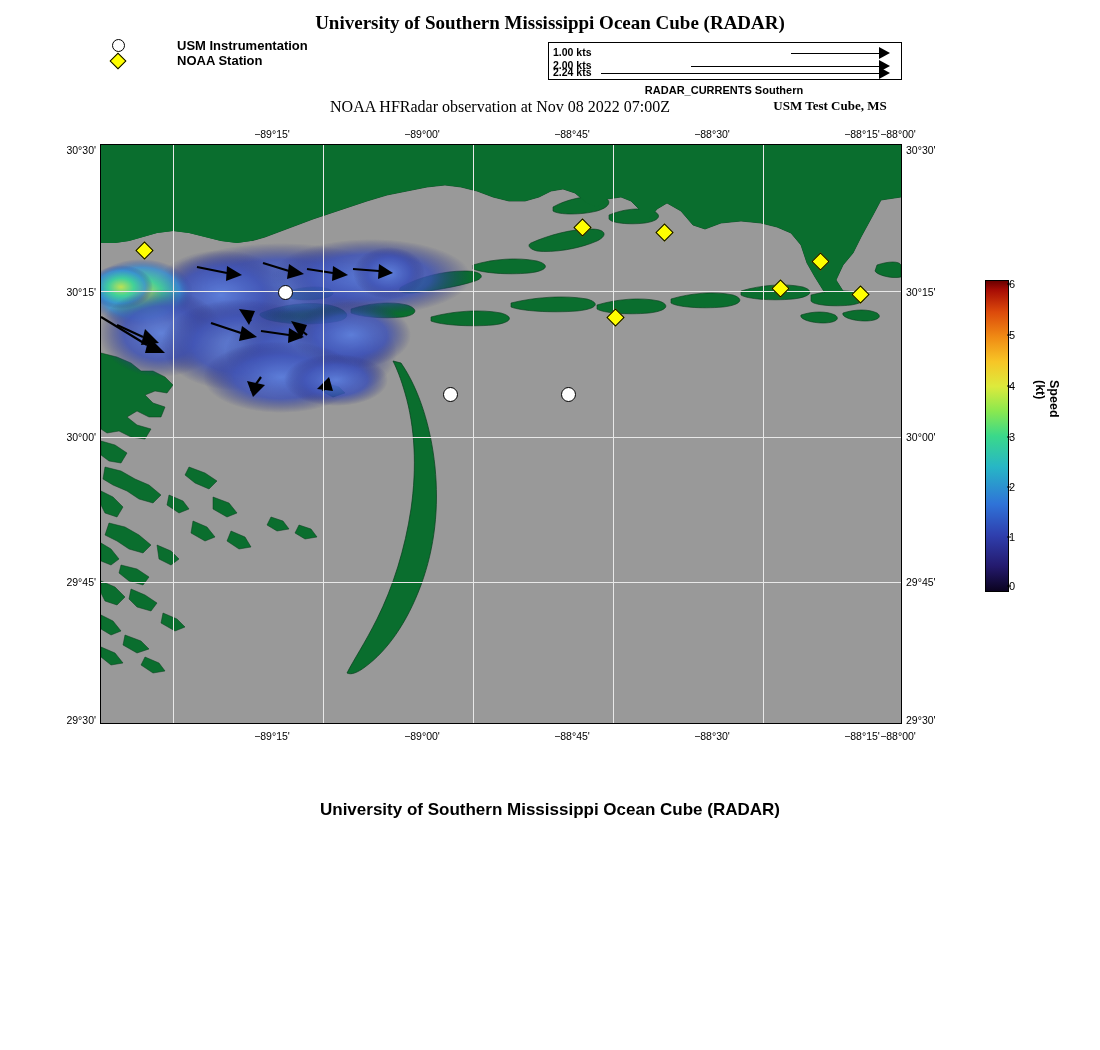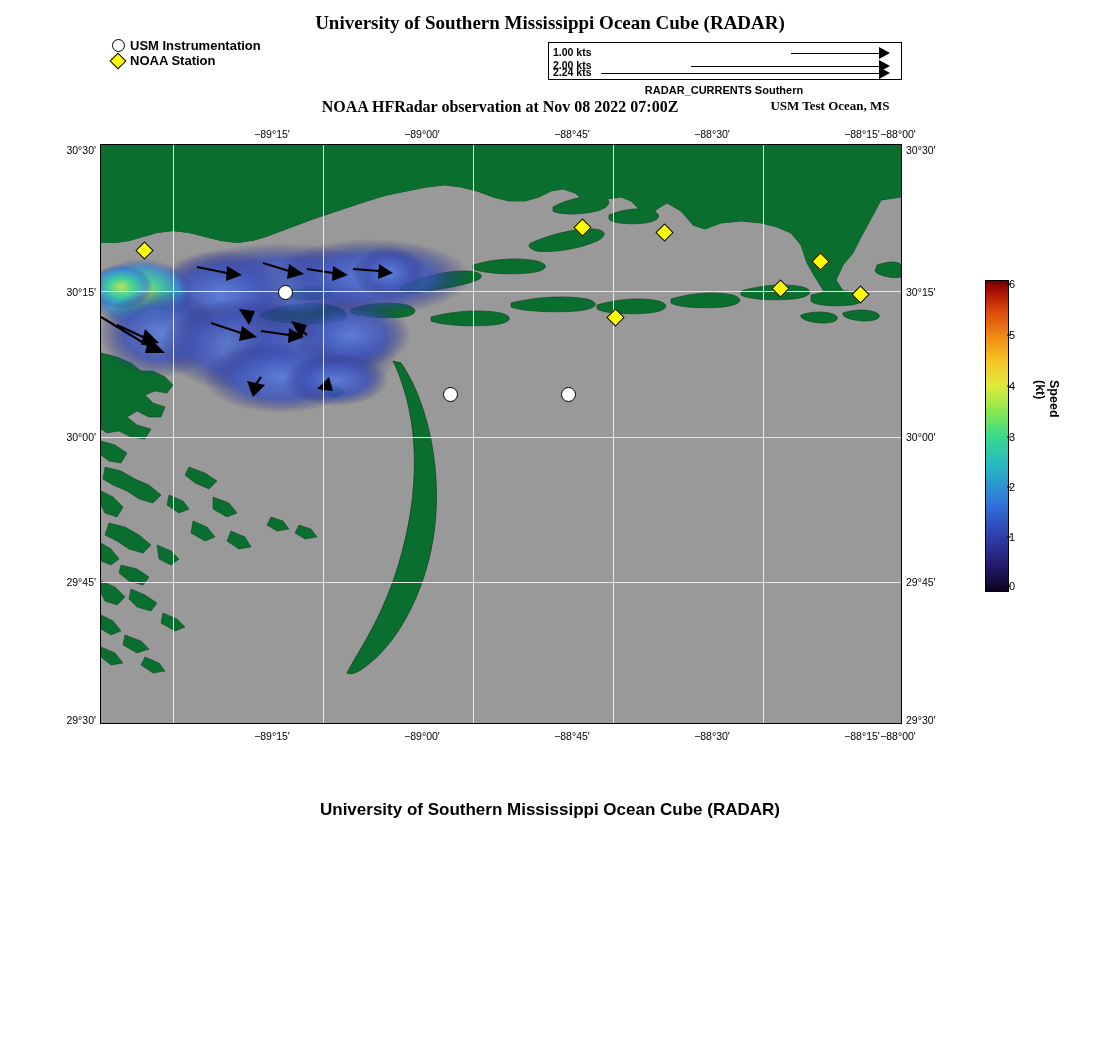"USM Instrumentation" .legend-row { gap: none -> 47px }
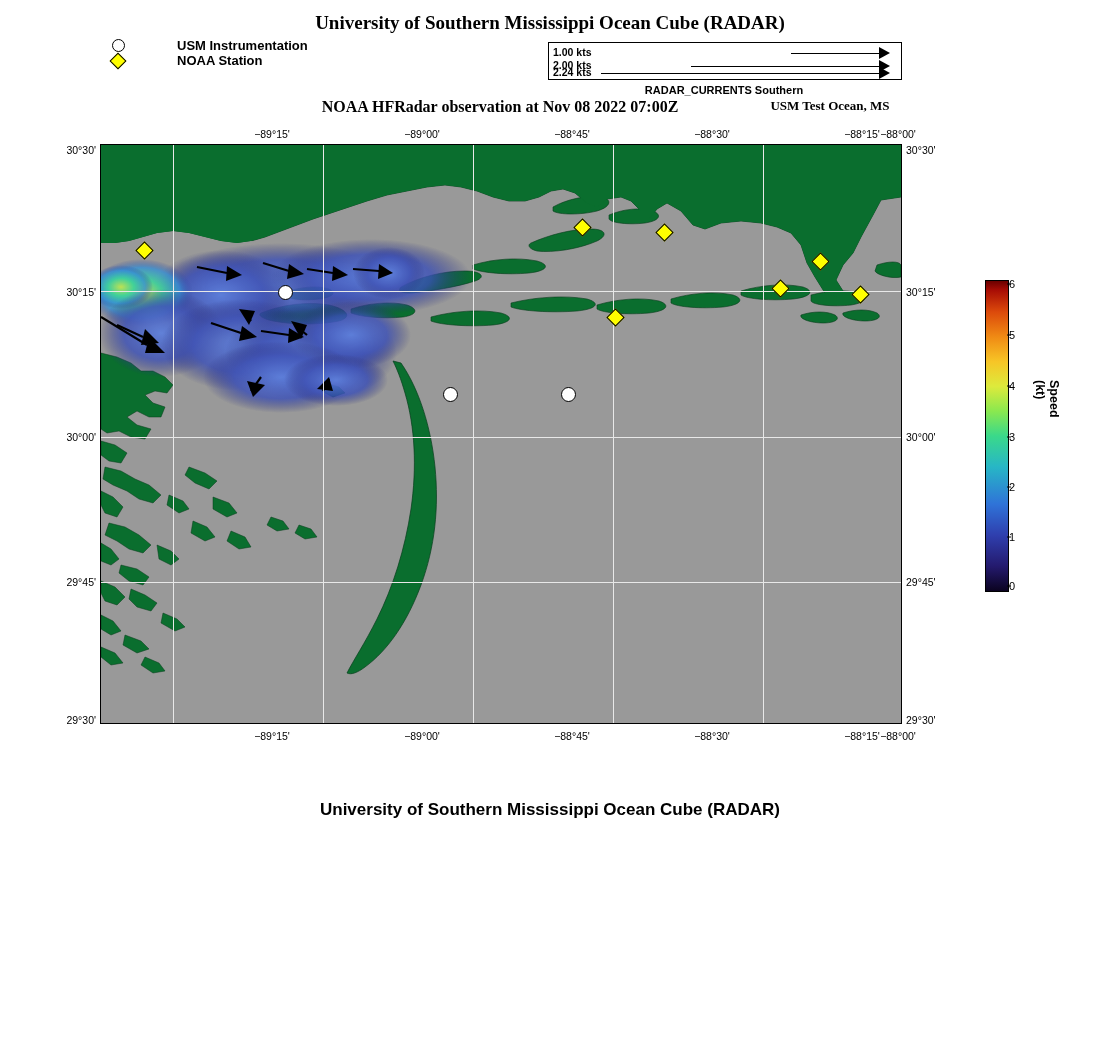"NOAA HFRadar observation at Nov" #obs-title { font-weight: bold -> normal }
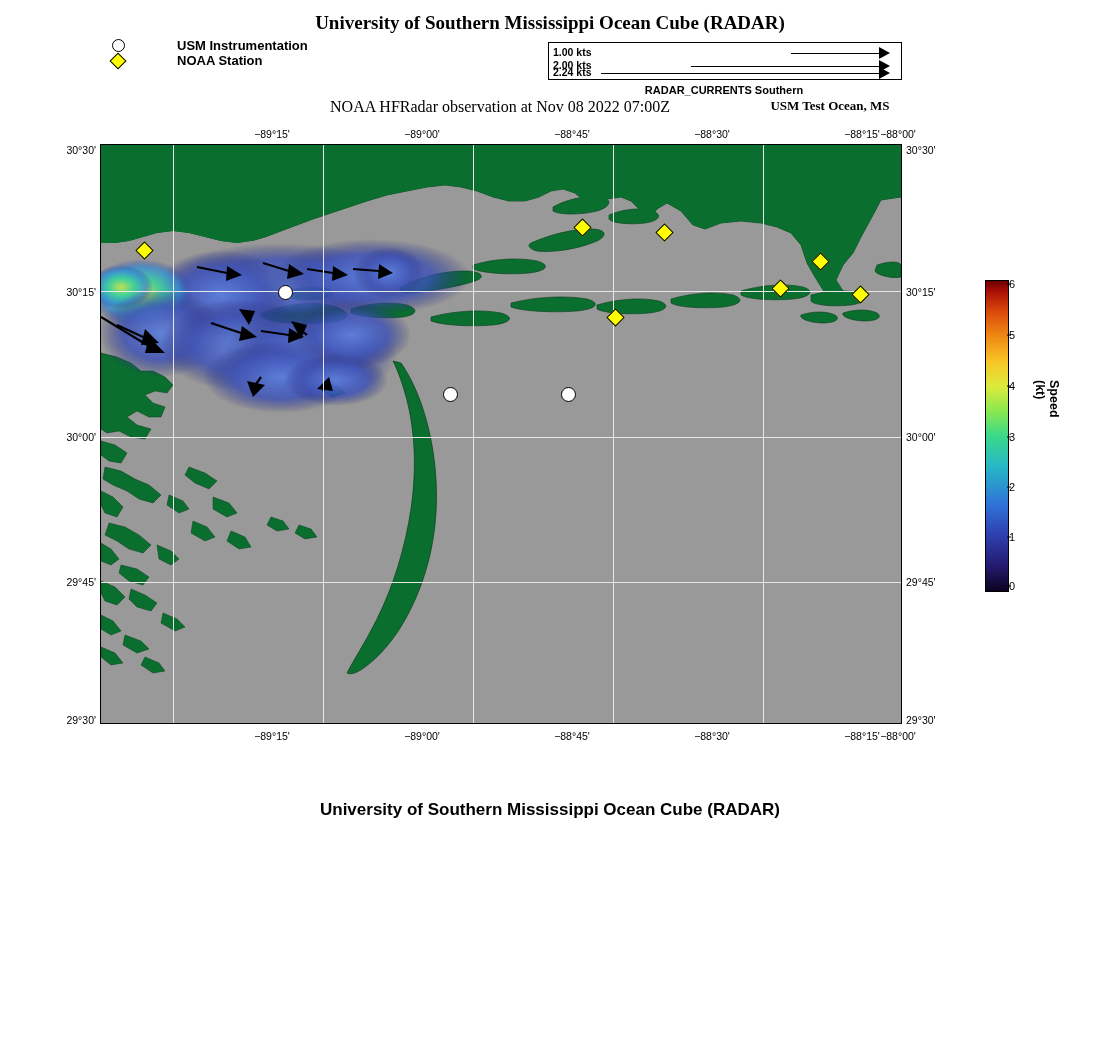"USM Test Ocean, MS" div.abs { text: Ocean -> Cube }
